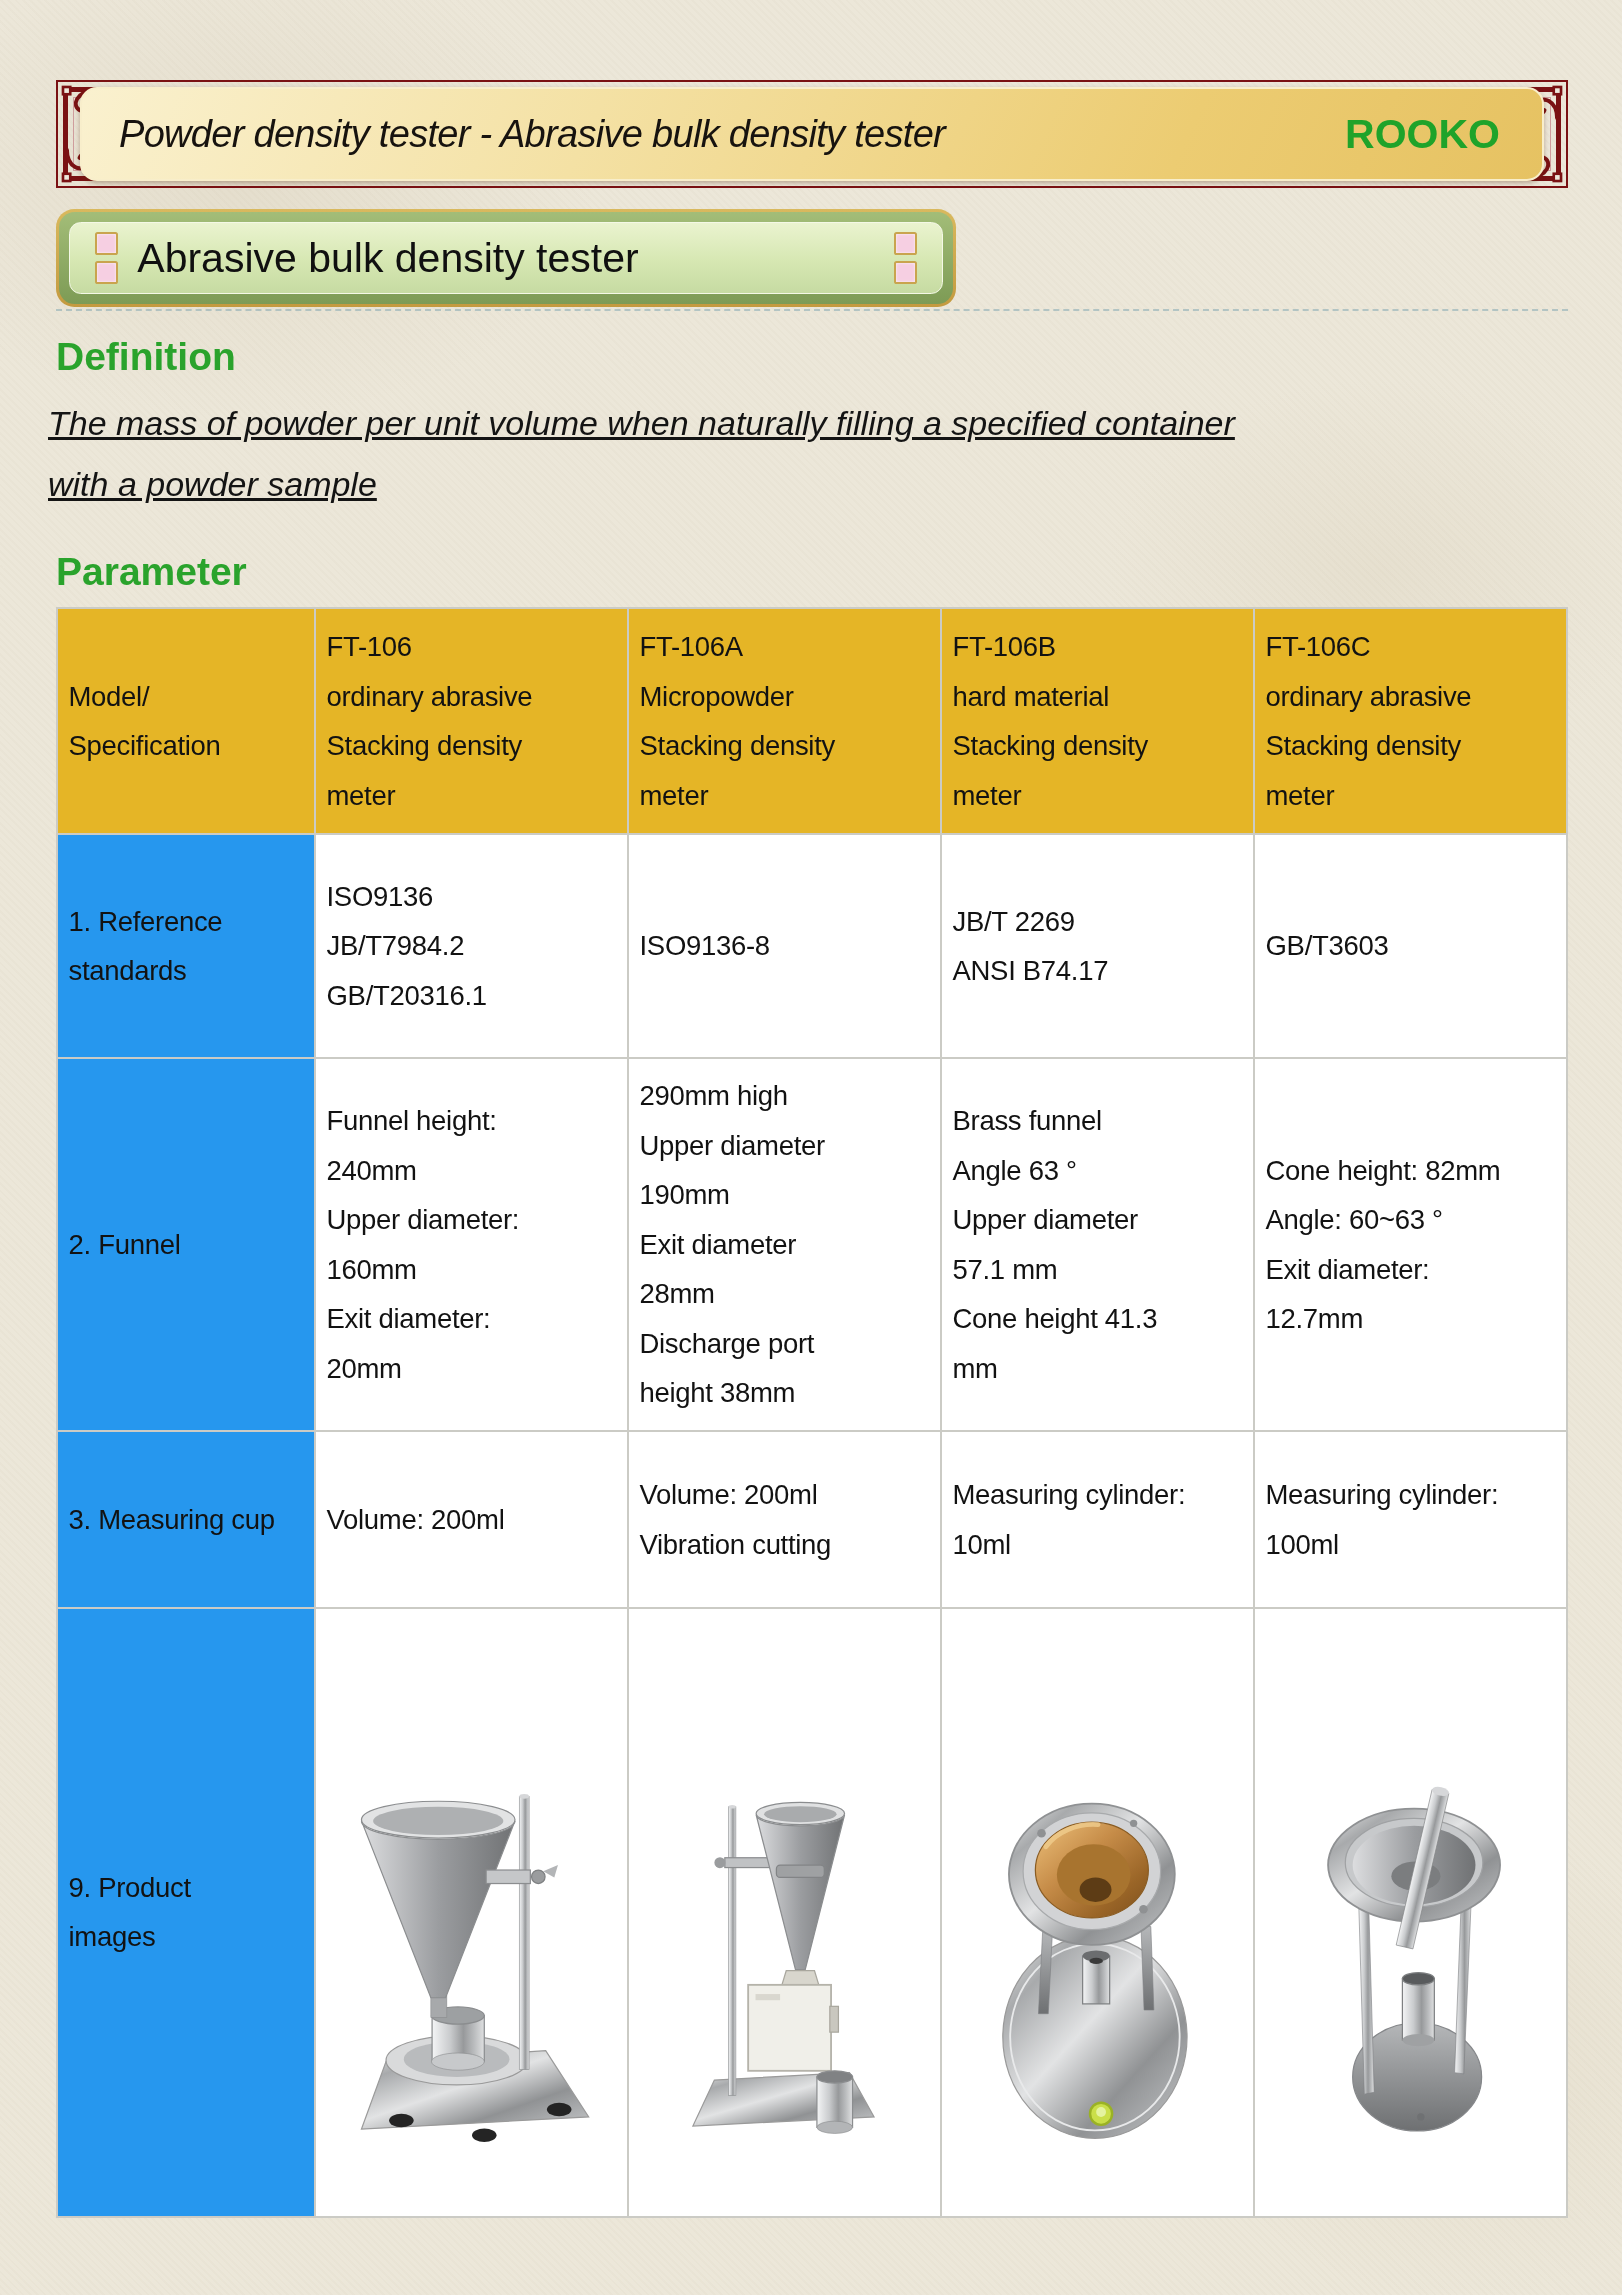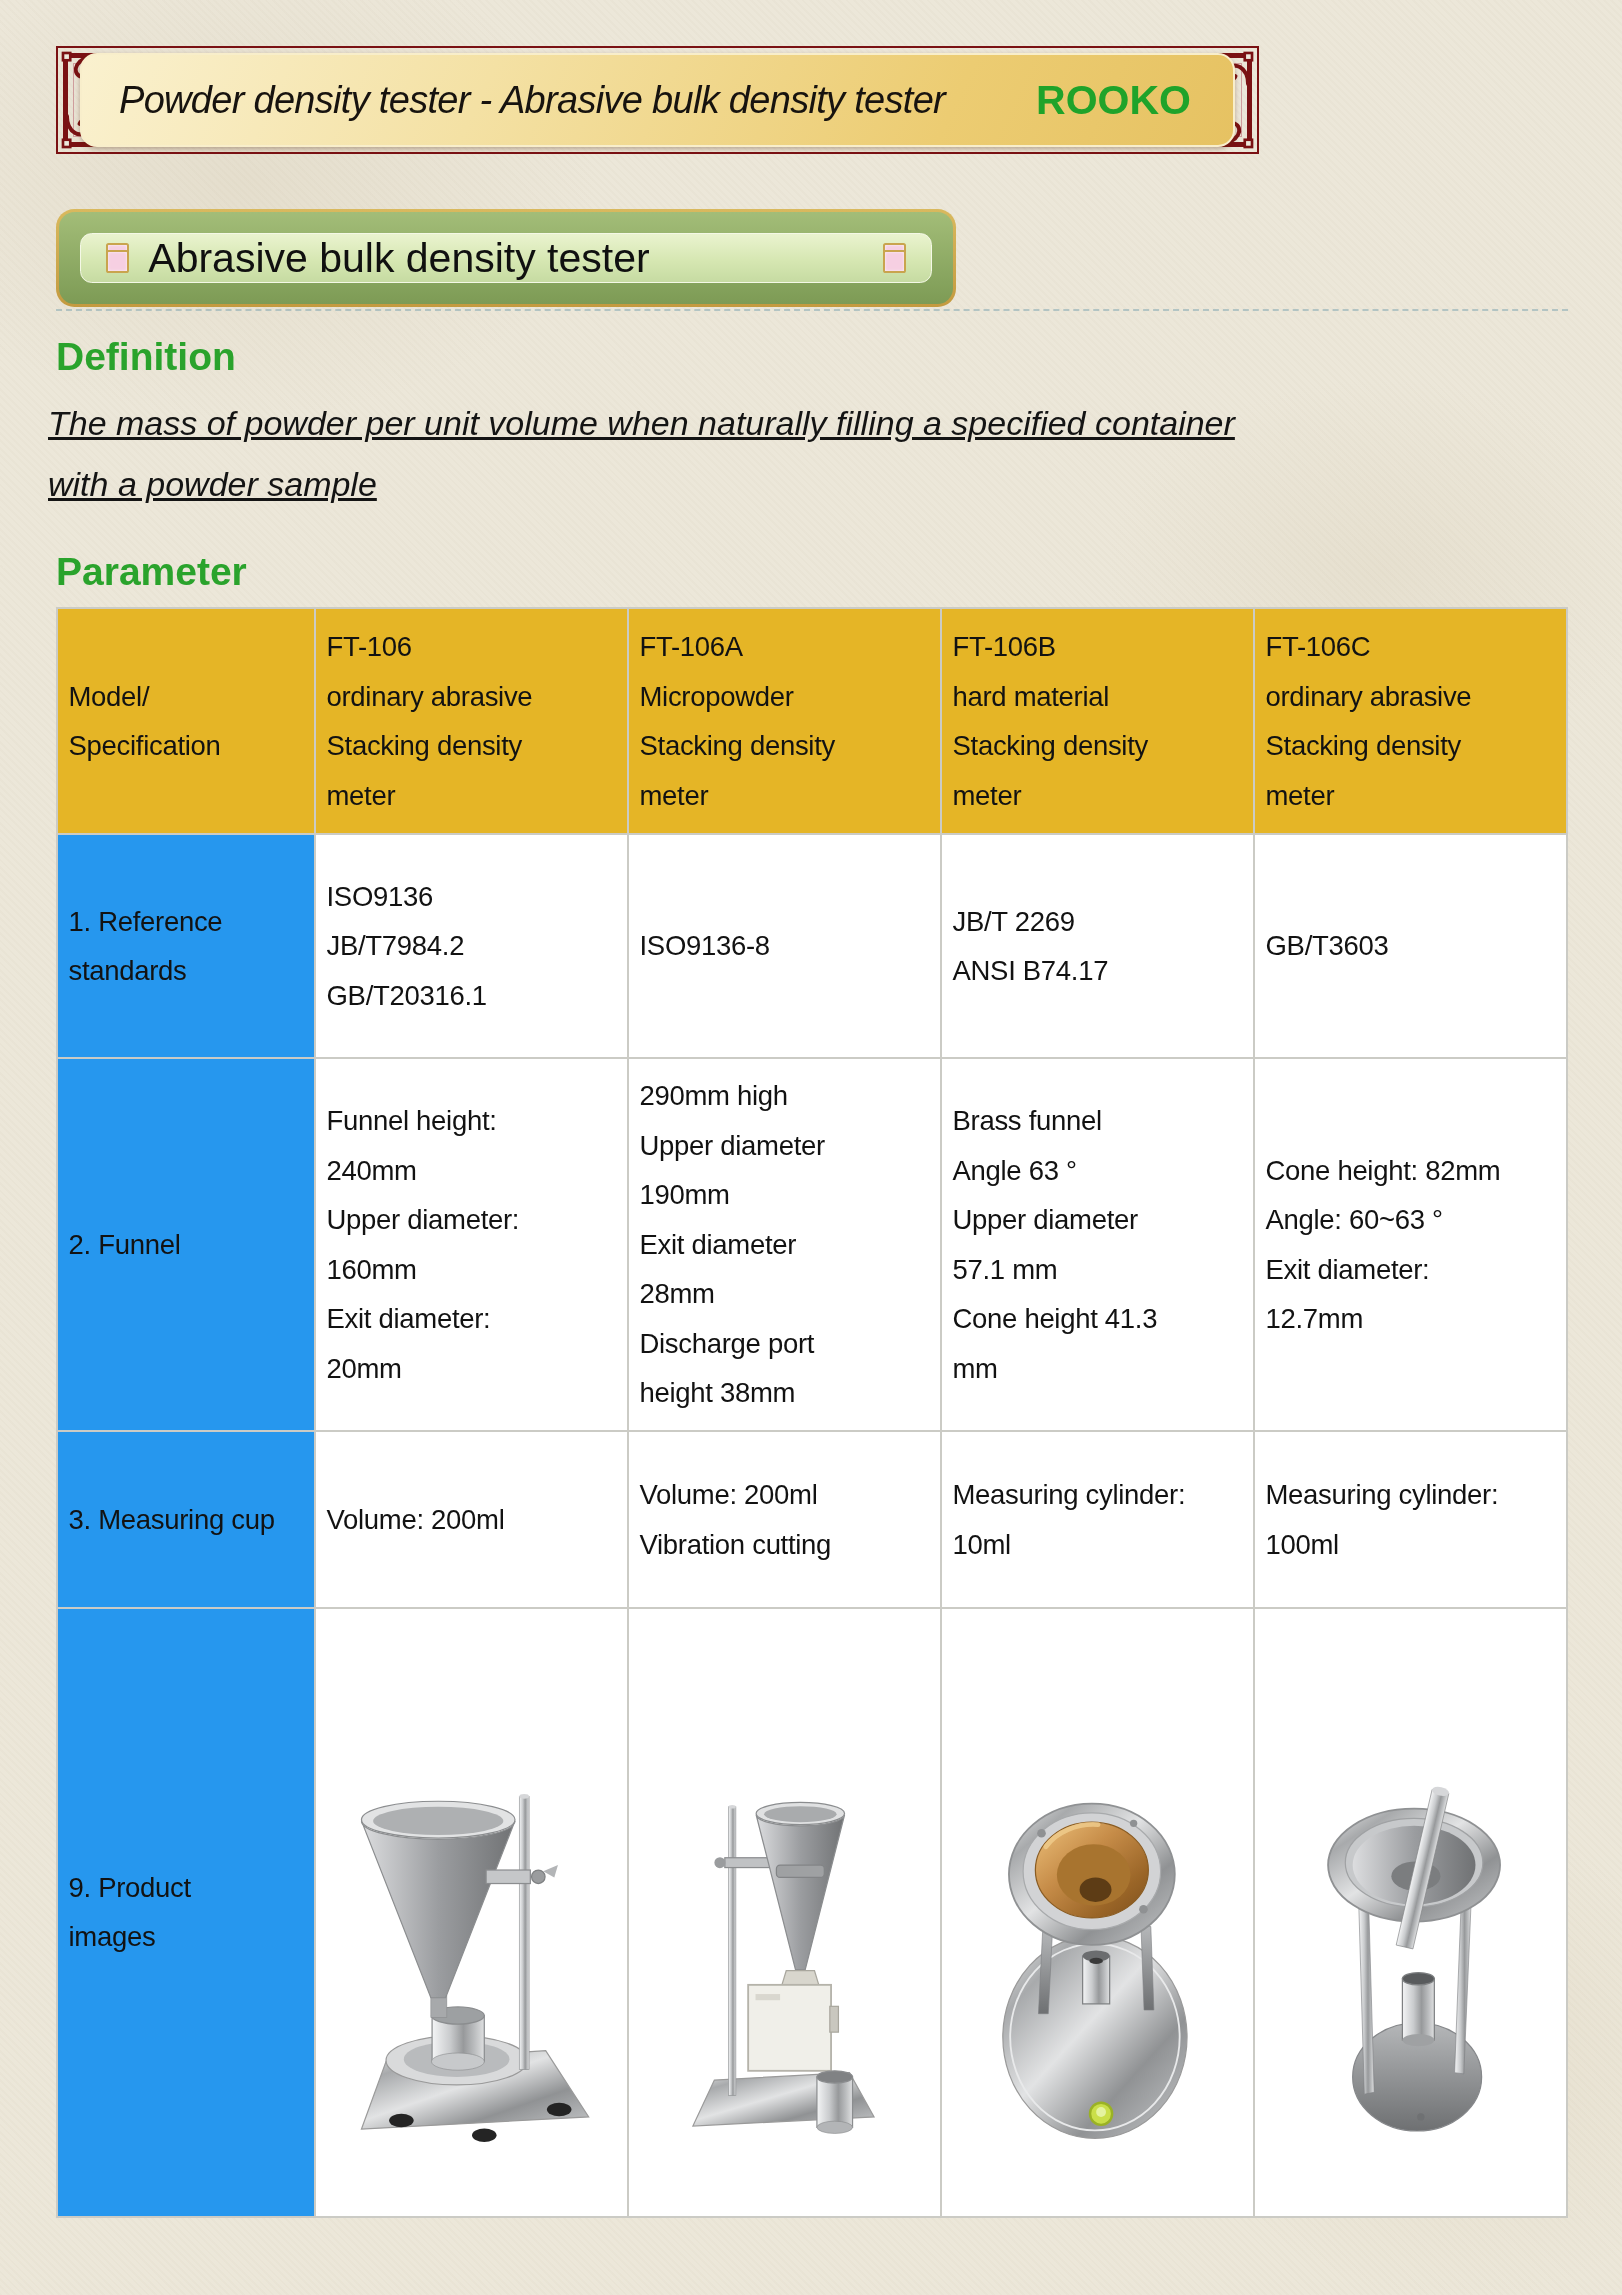"Powder density tester - Abrasive" .top-frame { top: 46px -> 80px; width: 1203px -> 1512px }
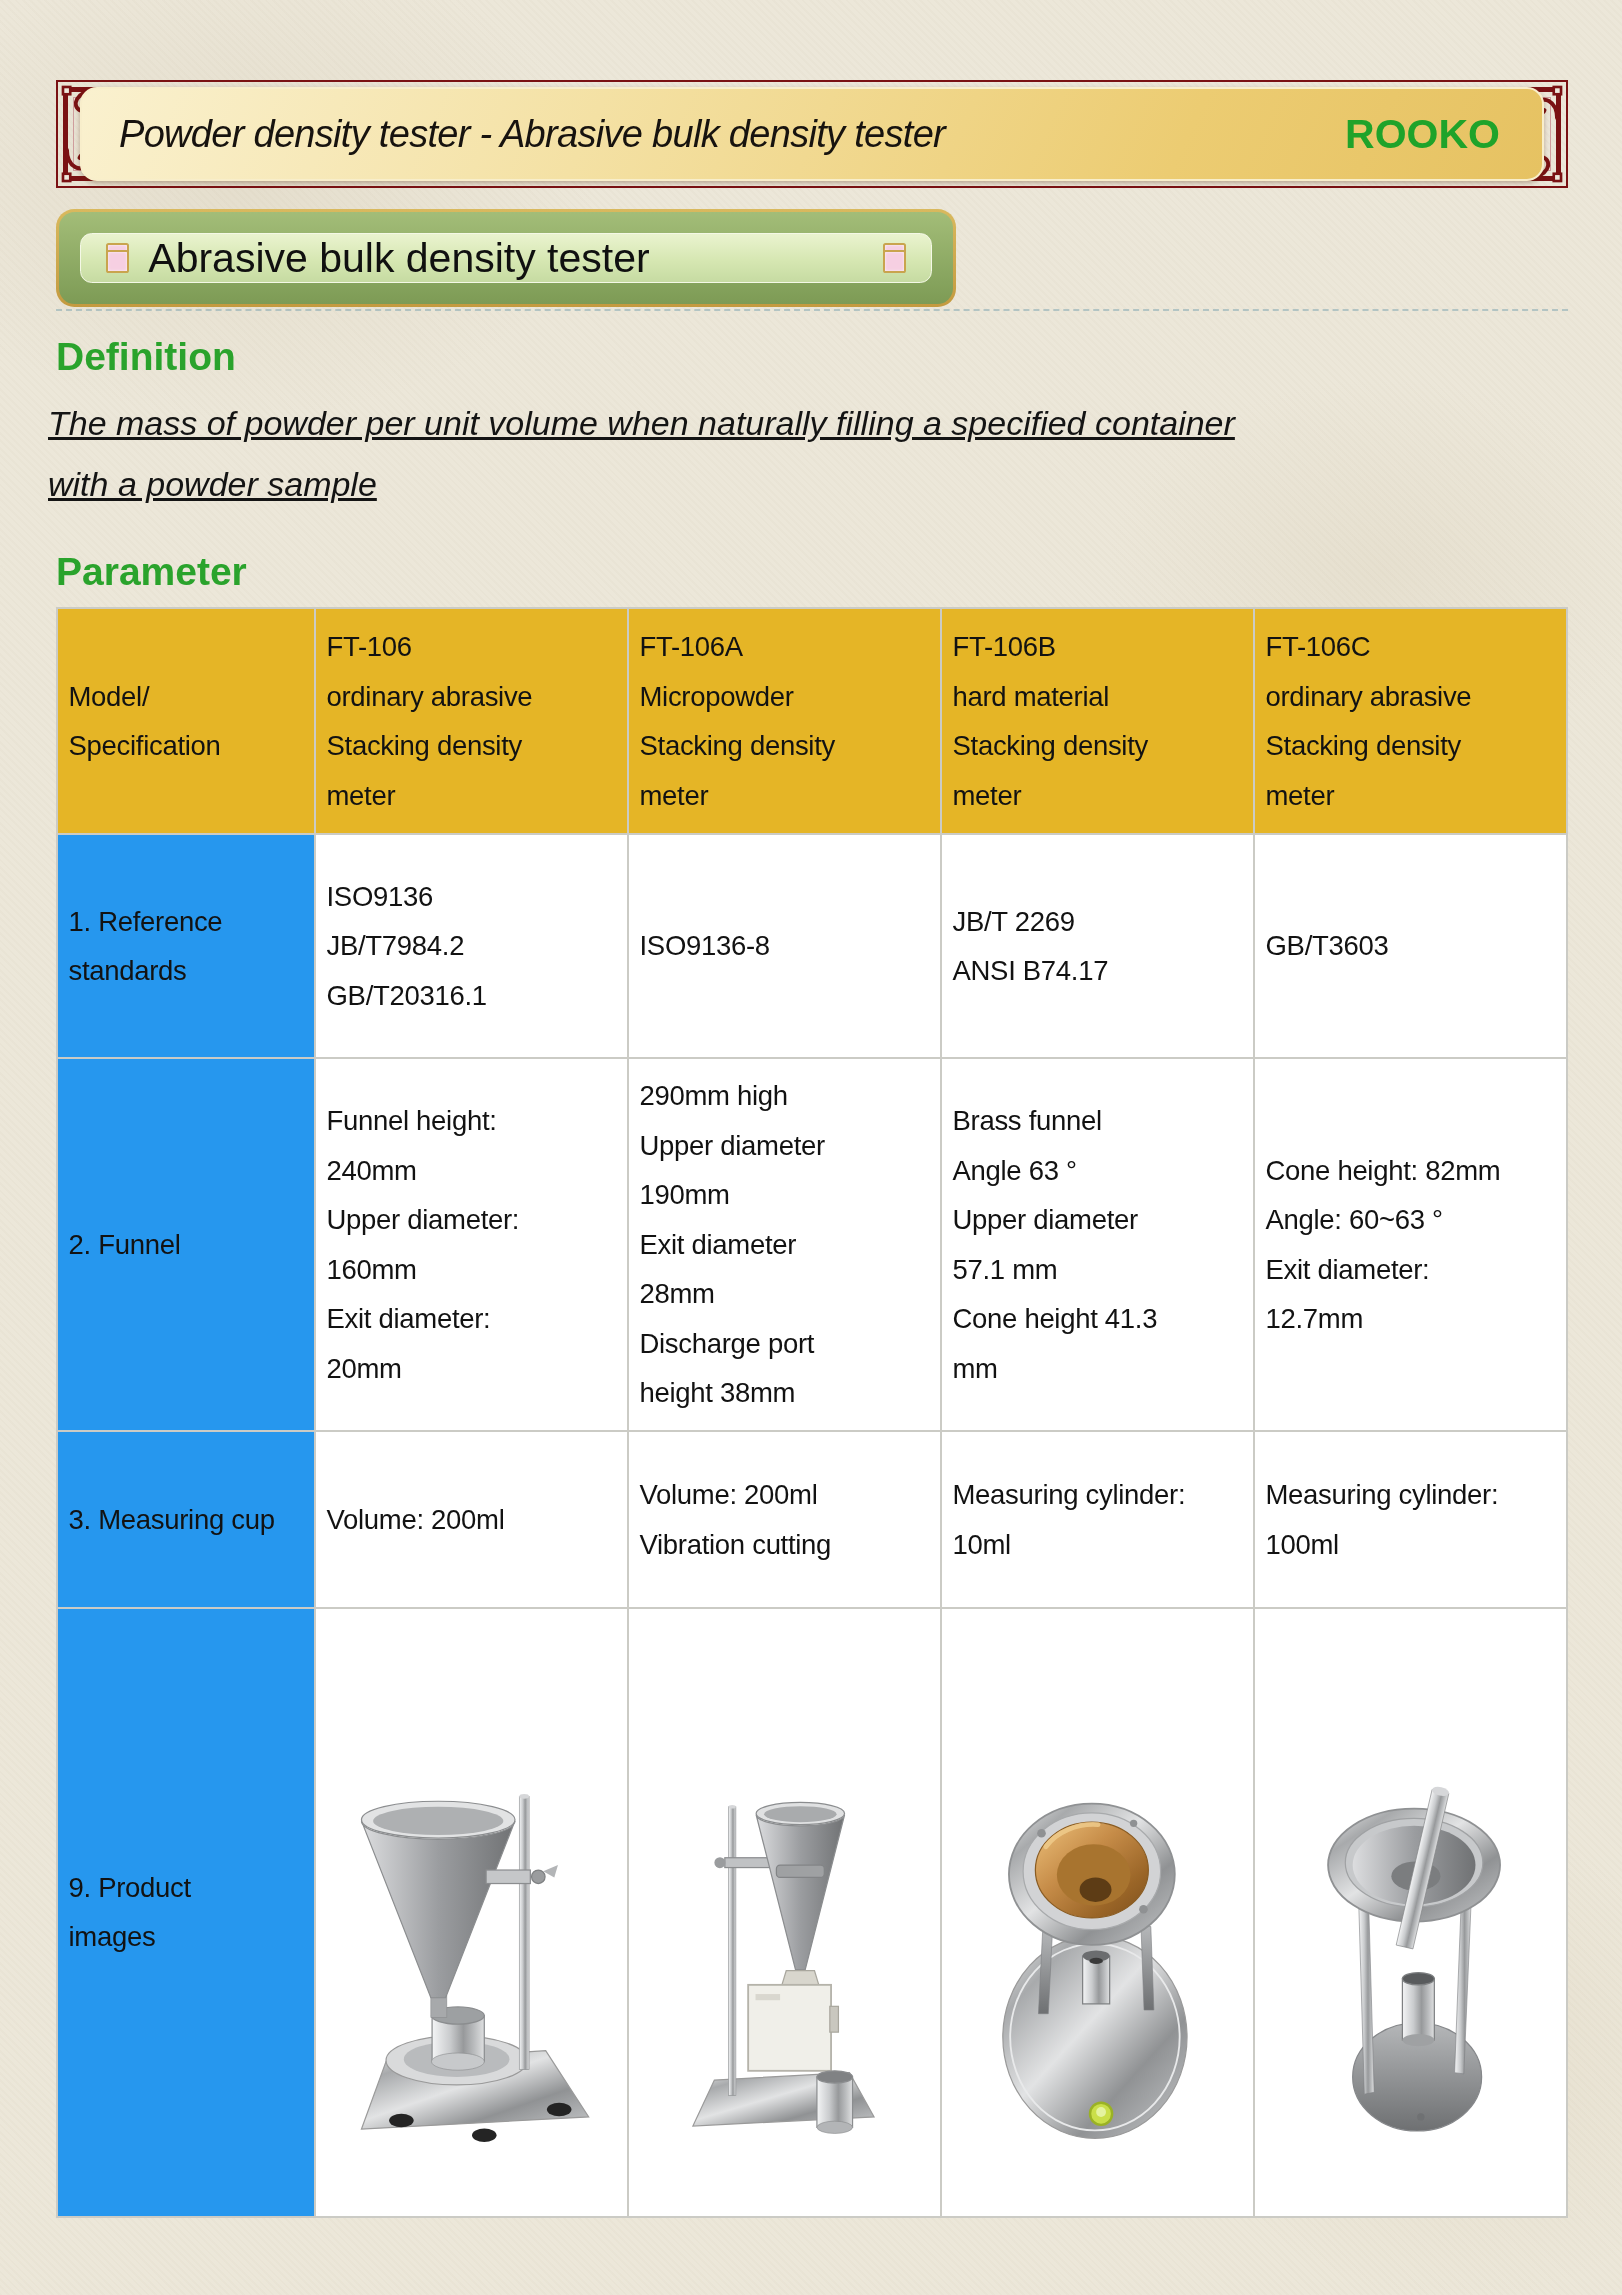"Abrasive bulk density tester" .gb-mid { padding: 21px -> 10px }
